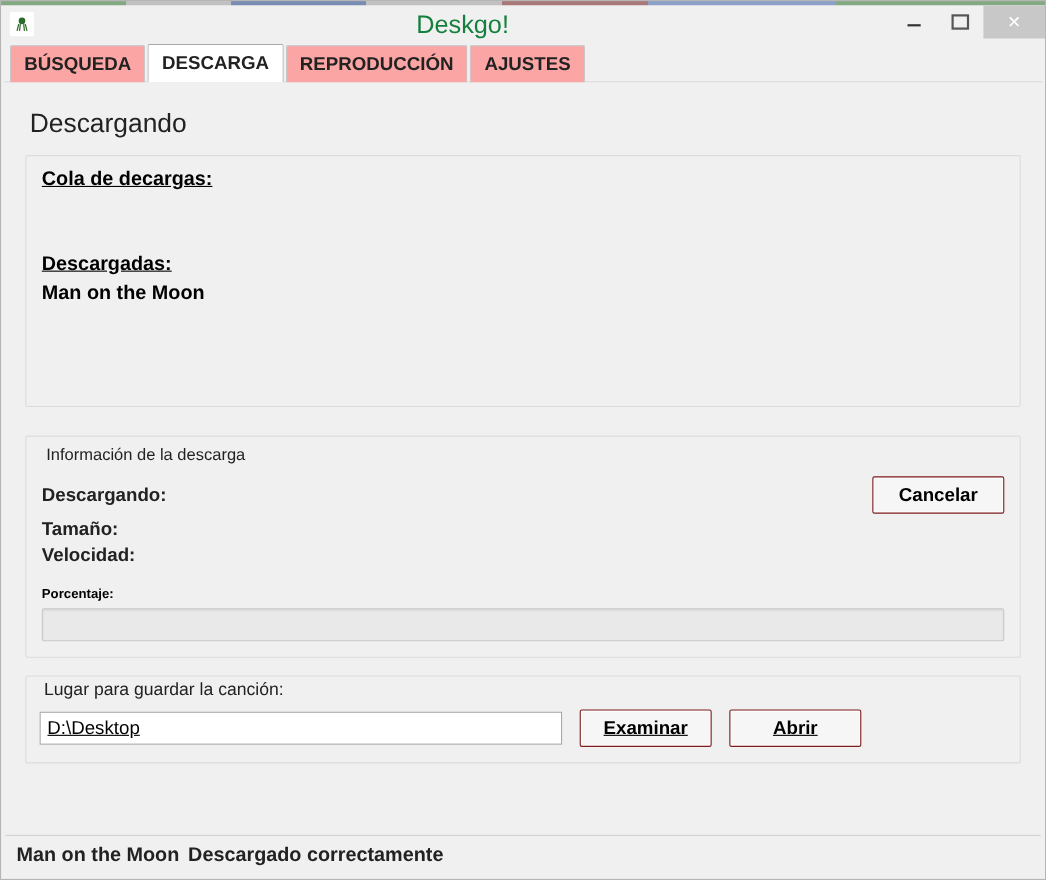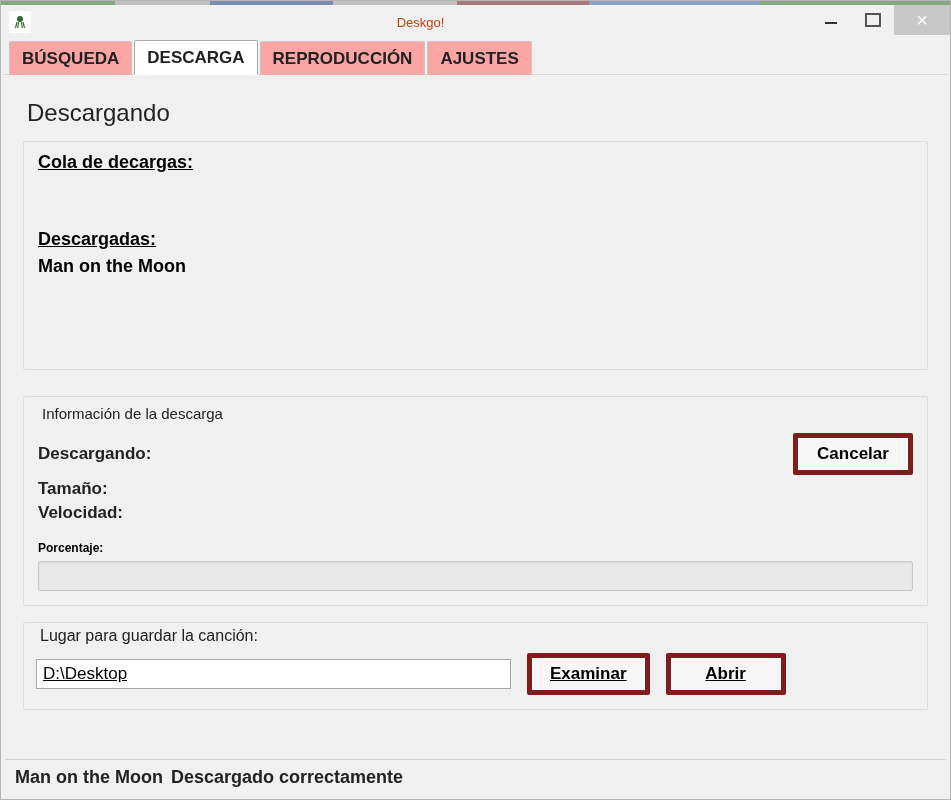"Deskgo!" .title-text { color: #c2410c -> #15803d; font-size: 13px -> 23px }
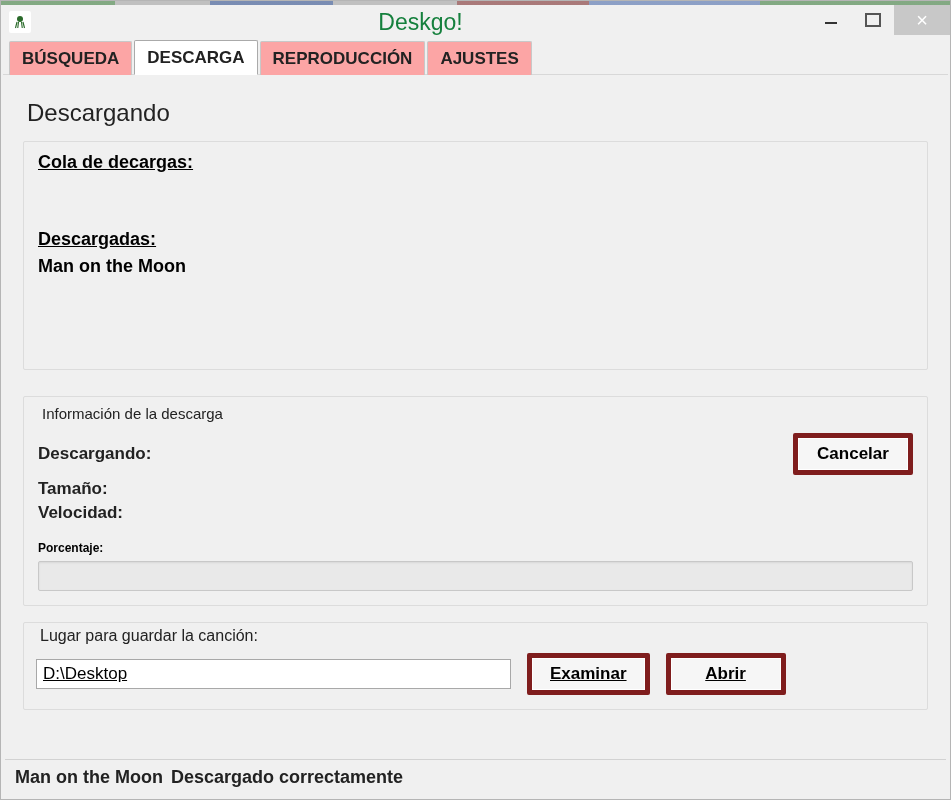"Cancelar" .btn { border: 5px solid #7f1d1d -> 1px solid #7f1d1d }
